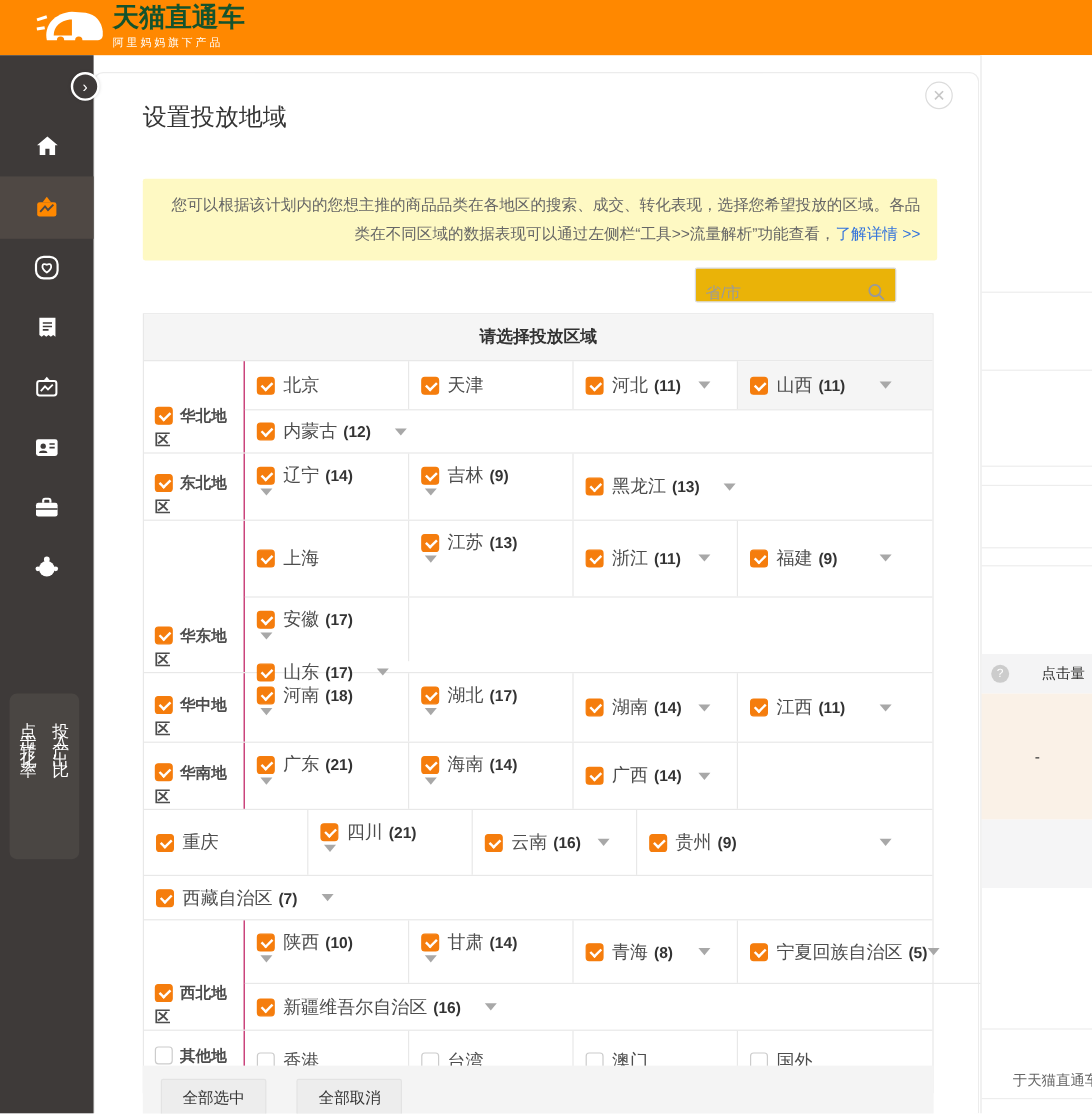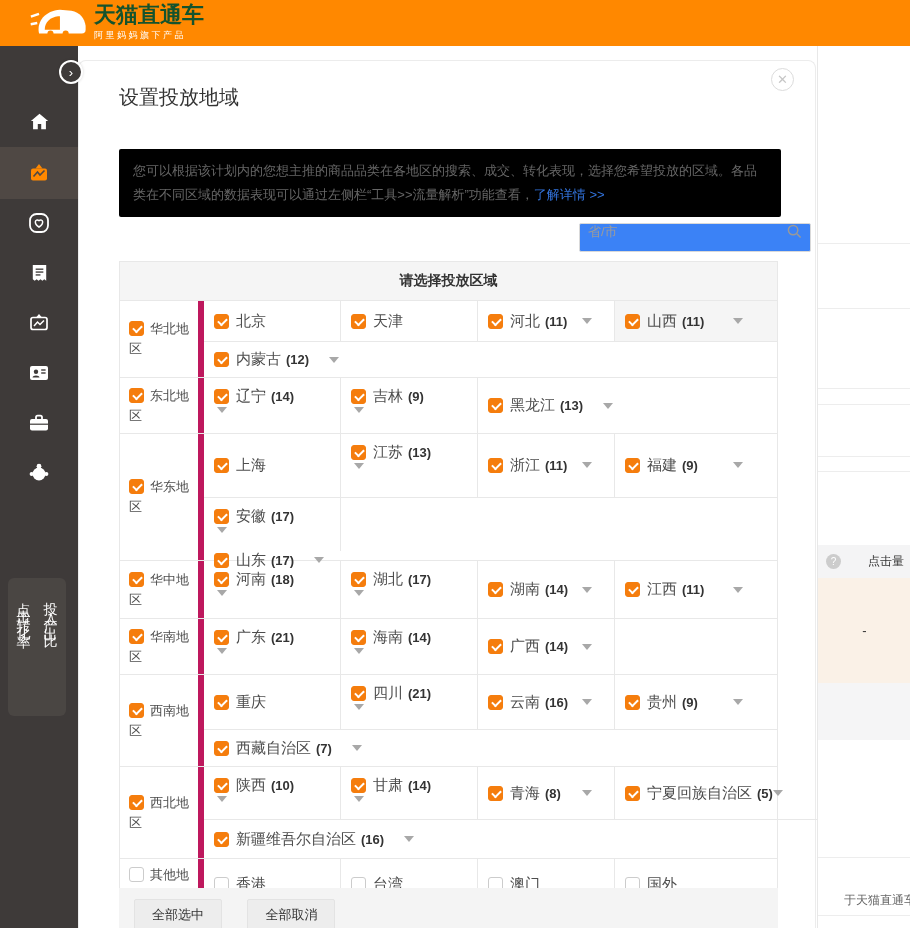"您可以根据该计划内的您想主推的商品品类在各地区的搜索、成交、转化表现，选择您希望" .notice { background: #000000 -> #fef9c3; text-align: none -> right }
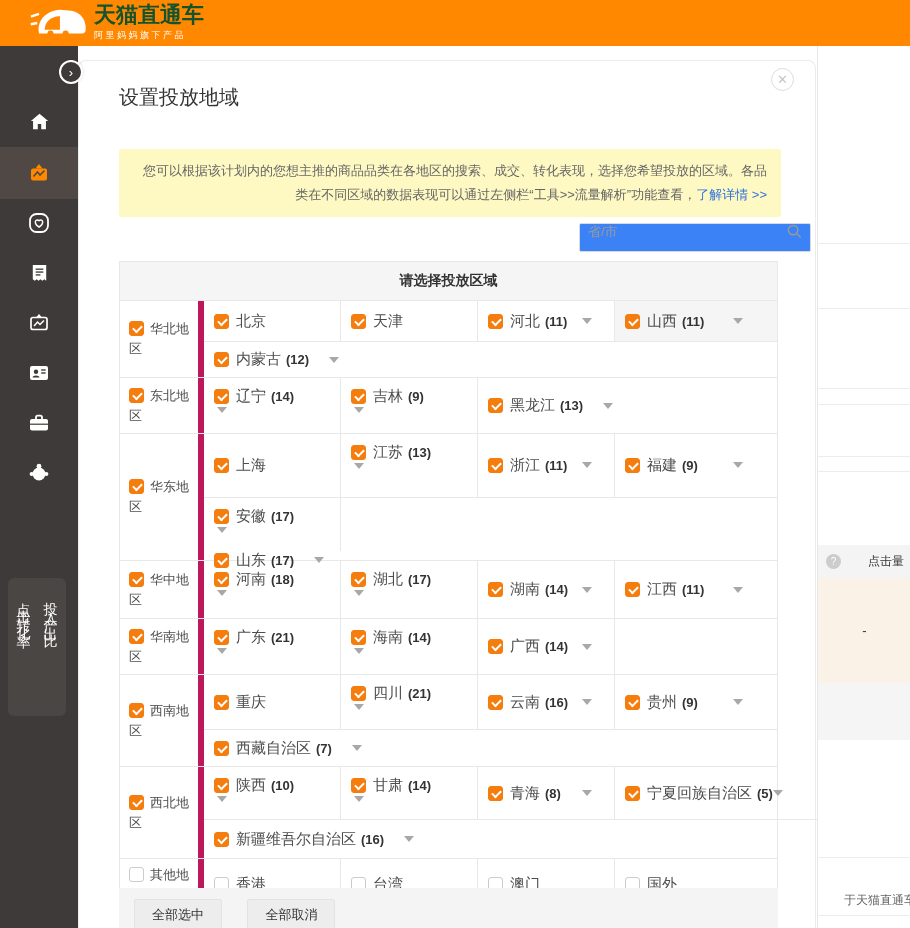"省/市" .search-box { align-items: flex-start -> flex-end; background: #3b82f6 -> #eab308; width: 232px -> 168px }
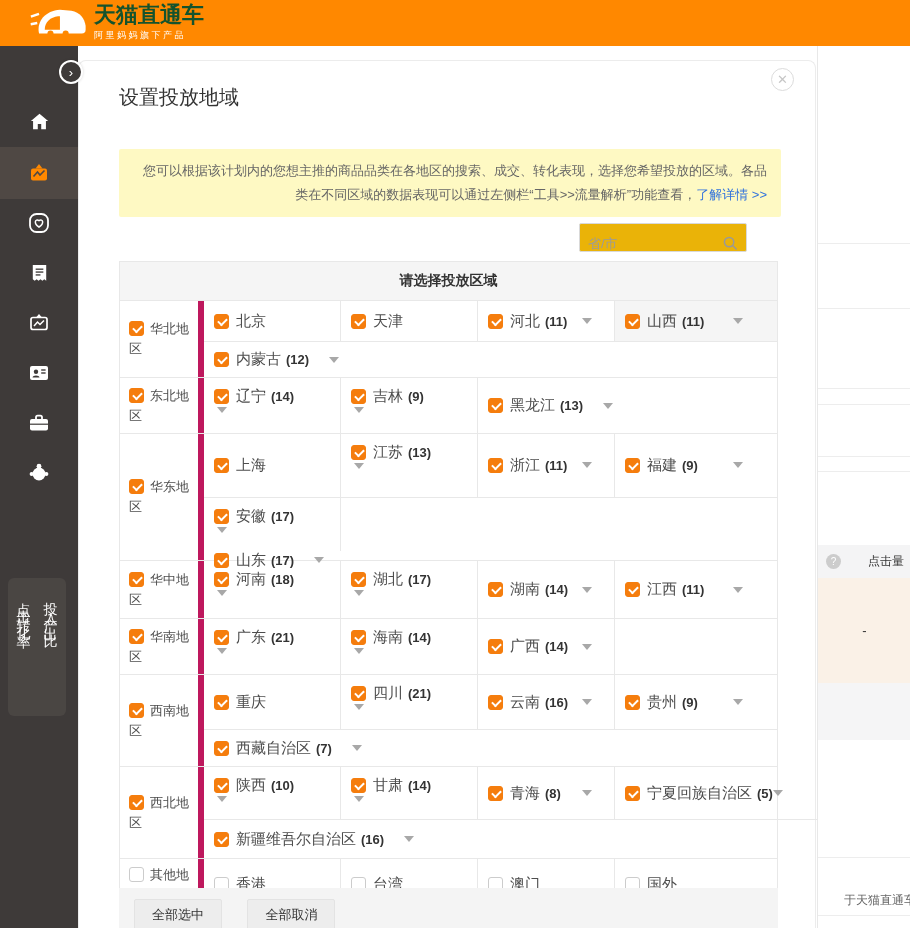"华北地区" .region-cell { align-items: center -> flex-end; border-right: 6px solid #be185d -> 1px solid #be185d; font-weight: none -> bold }
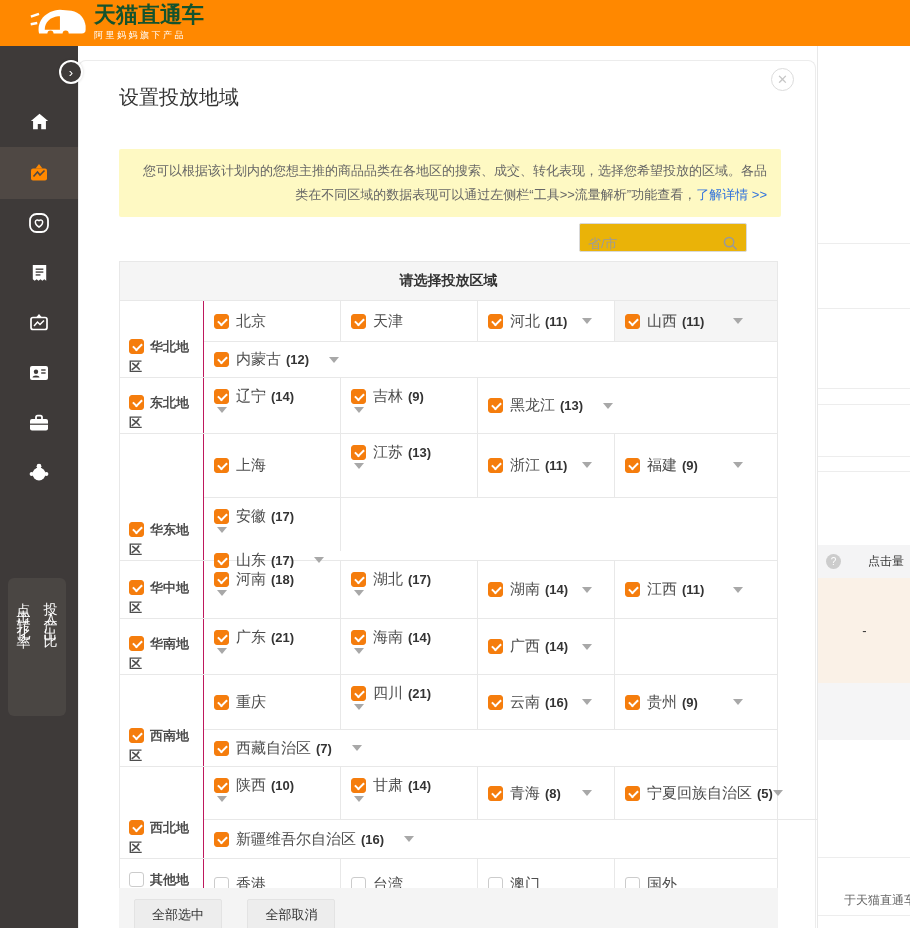"西南地区" div.region-cell { html: <div> <div><span></span><span>西南地区</span></div> </div> -> none }
